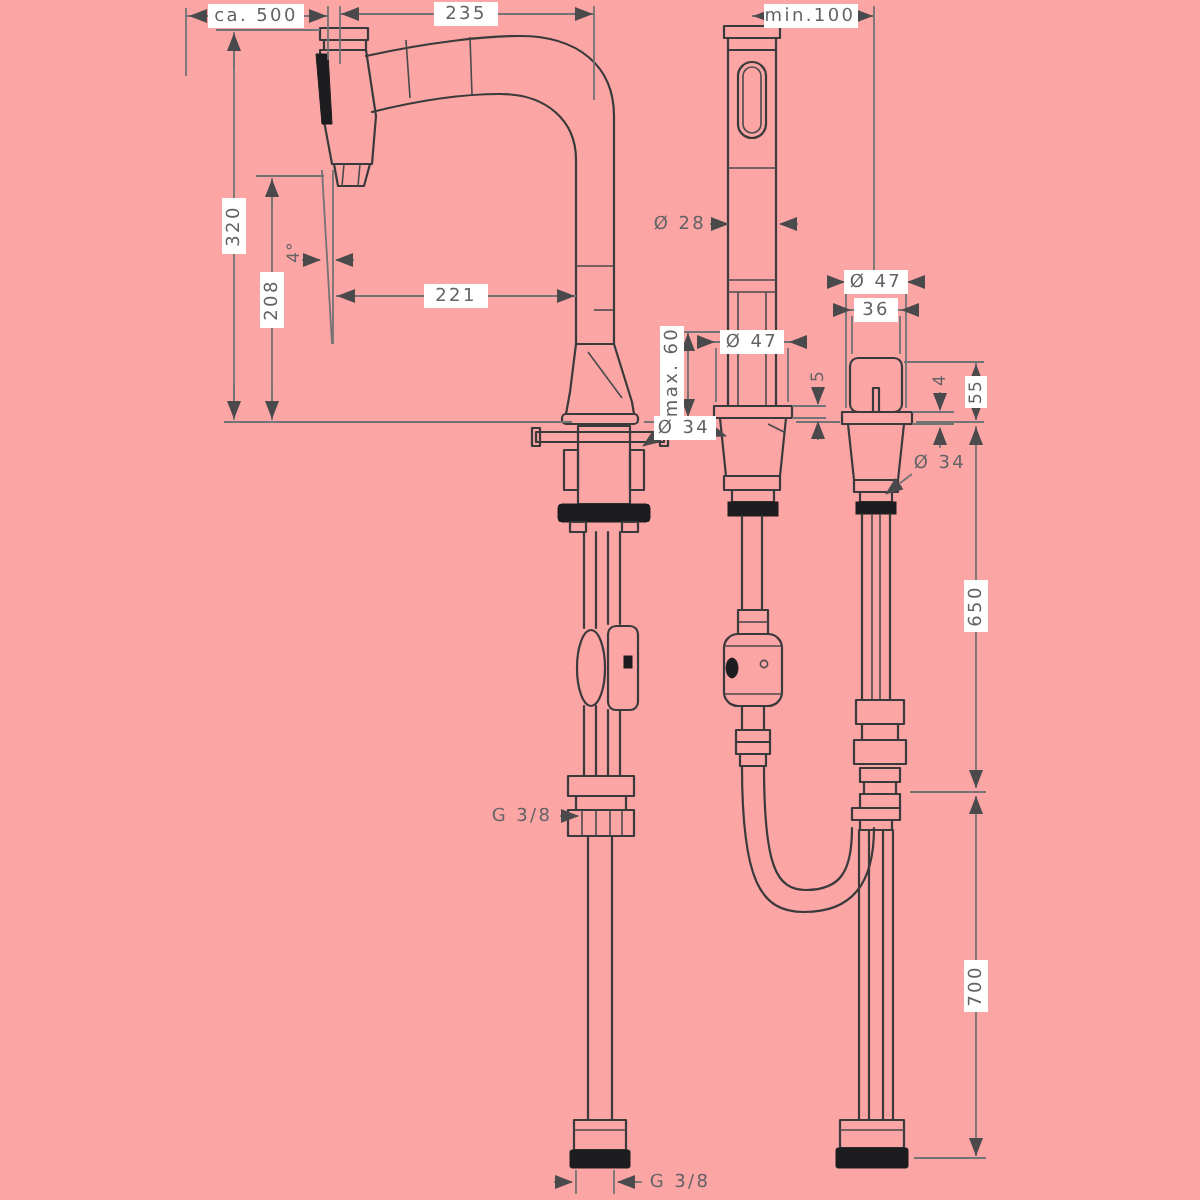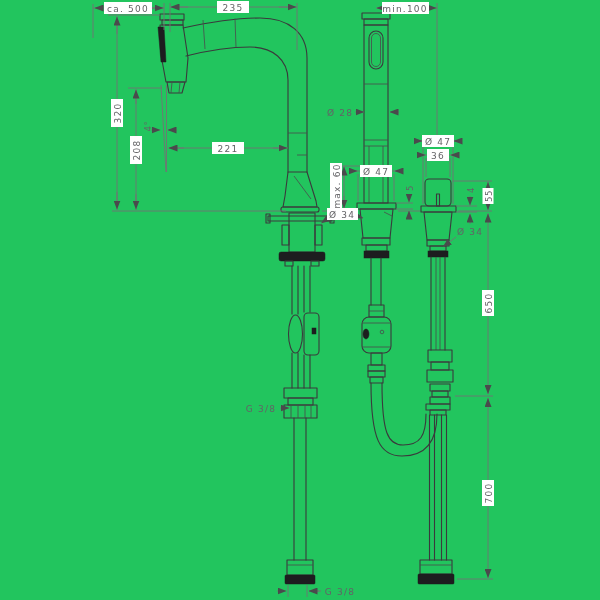"ca. 500" .stage { background: #22c55e -> #fca5a5 }
